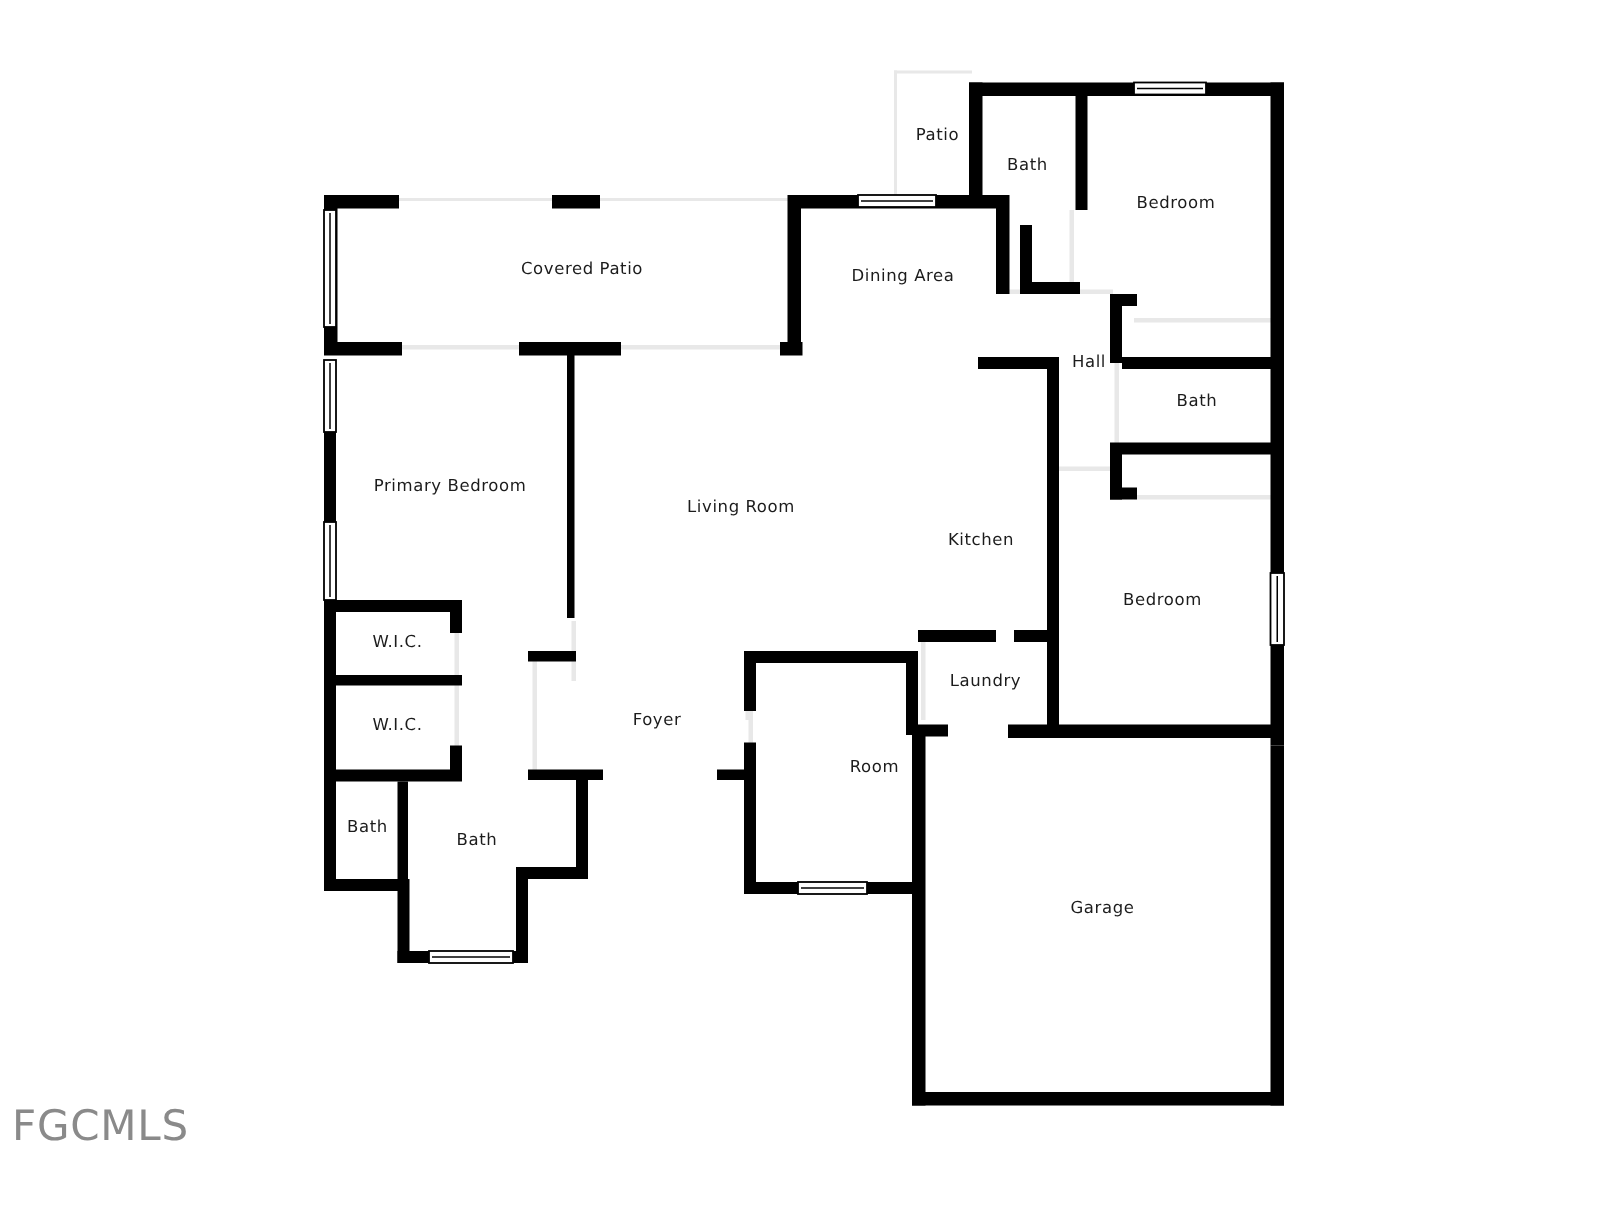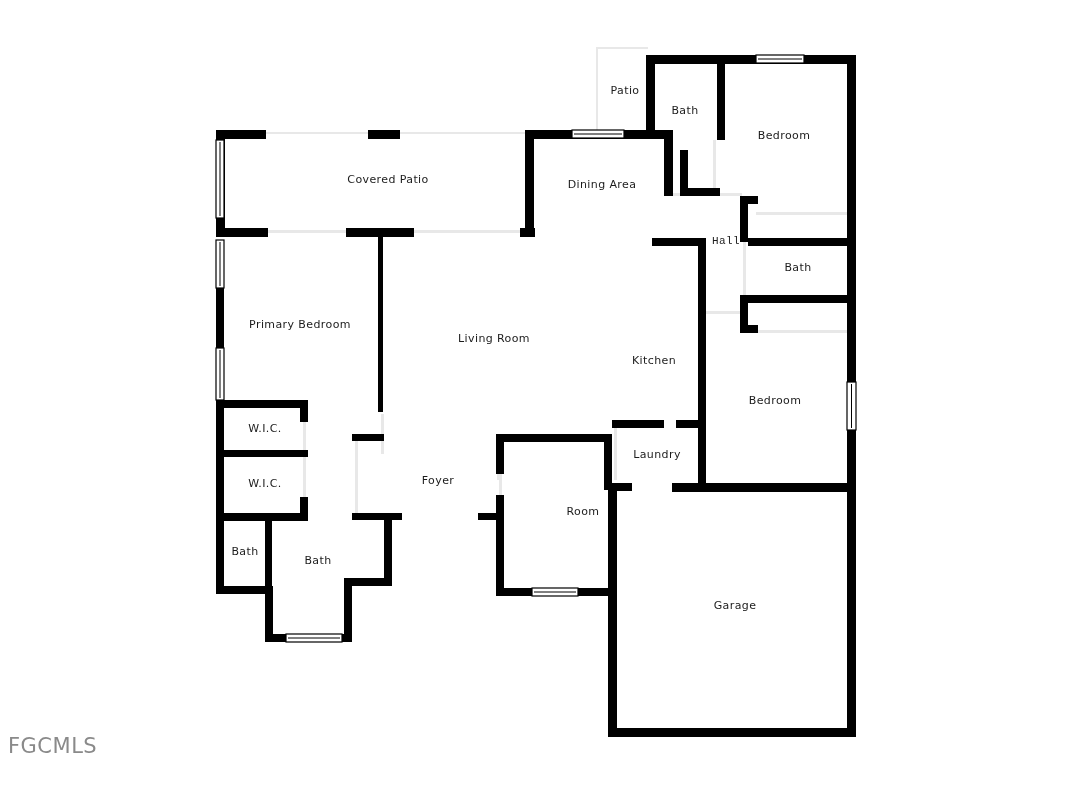"Hall" div.room-label { font-family: Liberation Mono, monospace -> none }
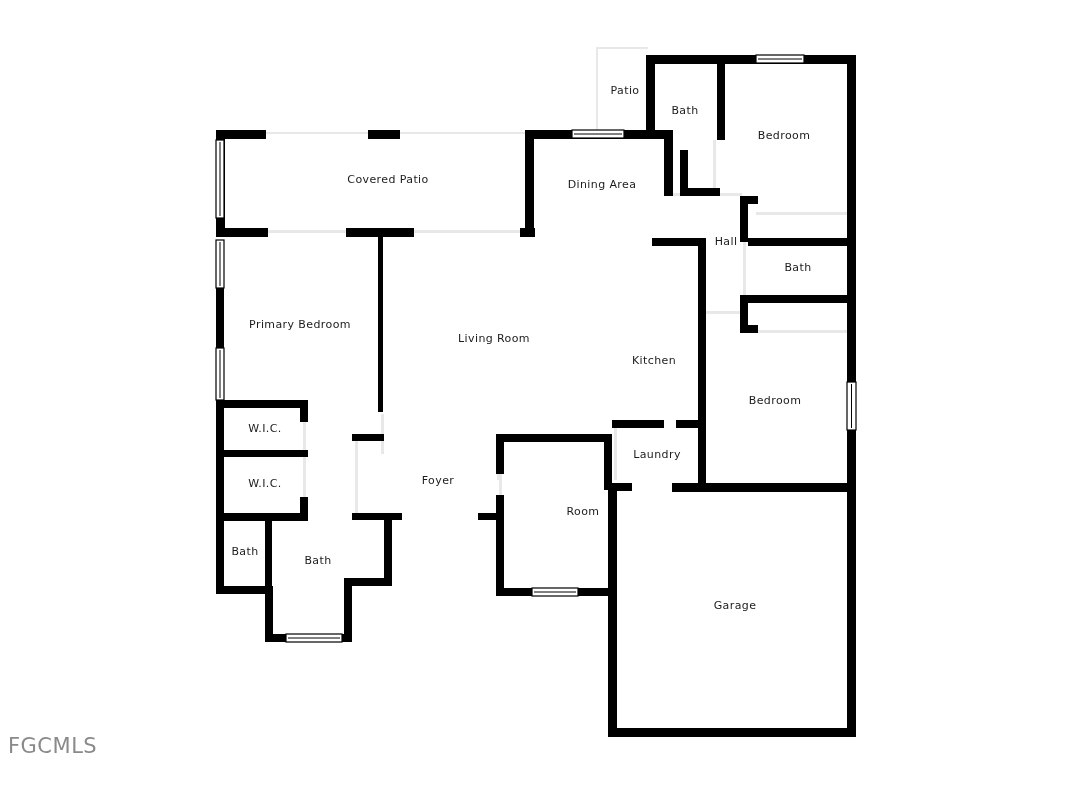"FGCMLS" #watermark { font-size: 21px -> 28px }
